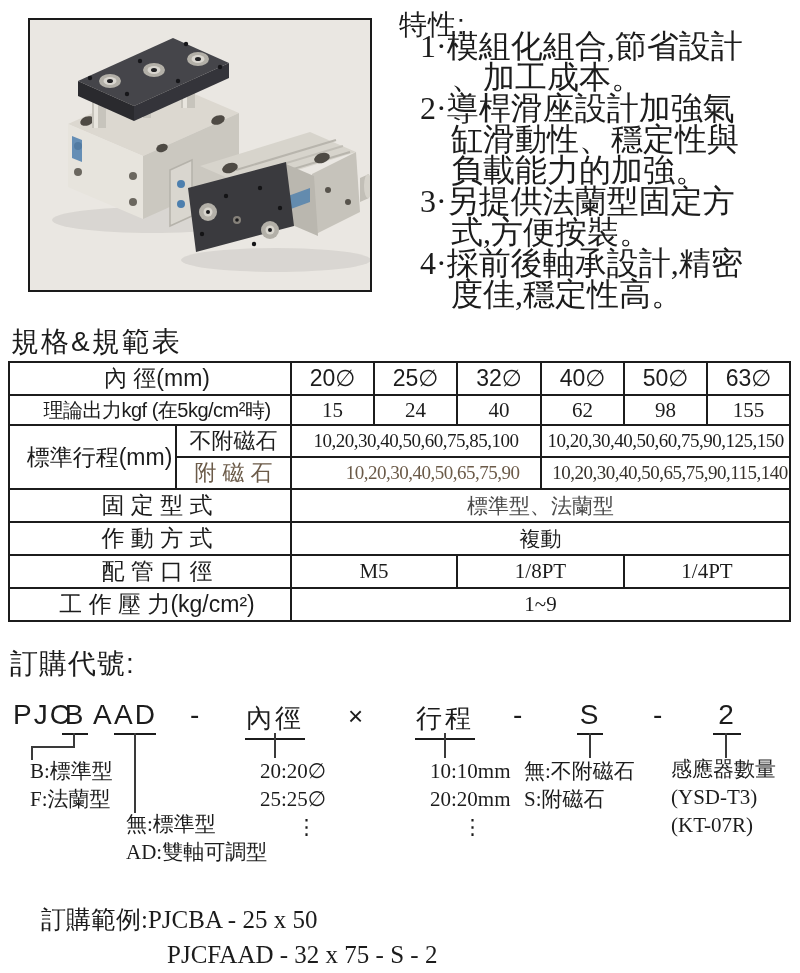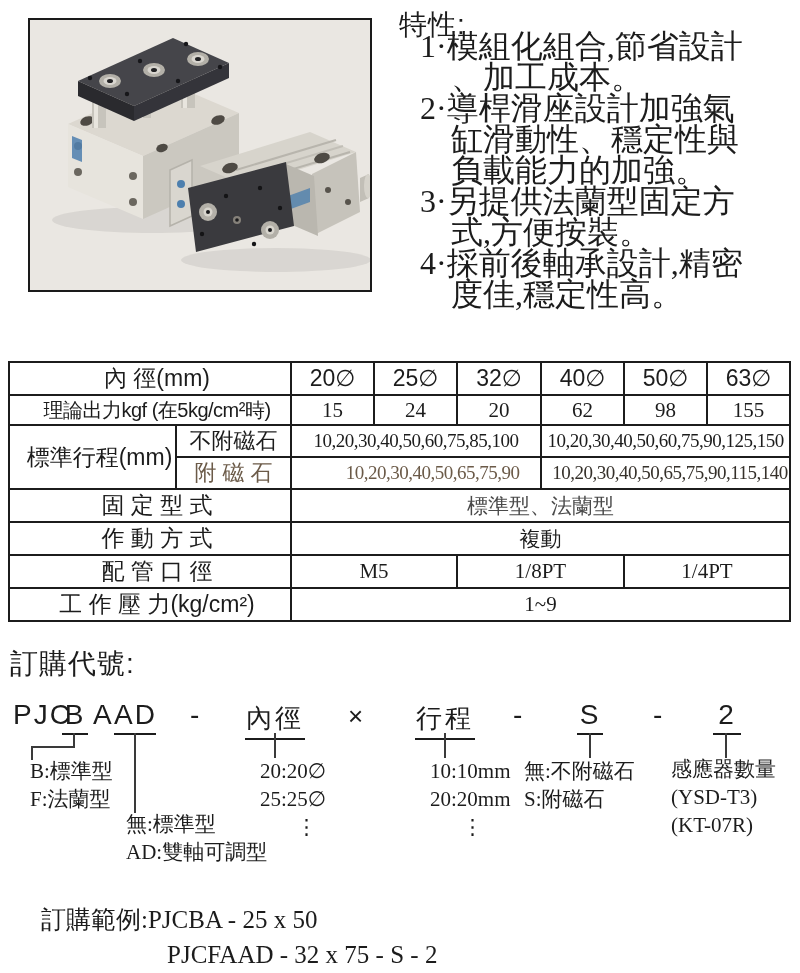"規格&規範表" div.spec-title { html: none -> <div>規格&amp;規範表</div> }
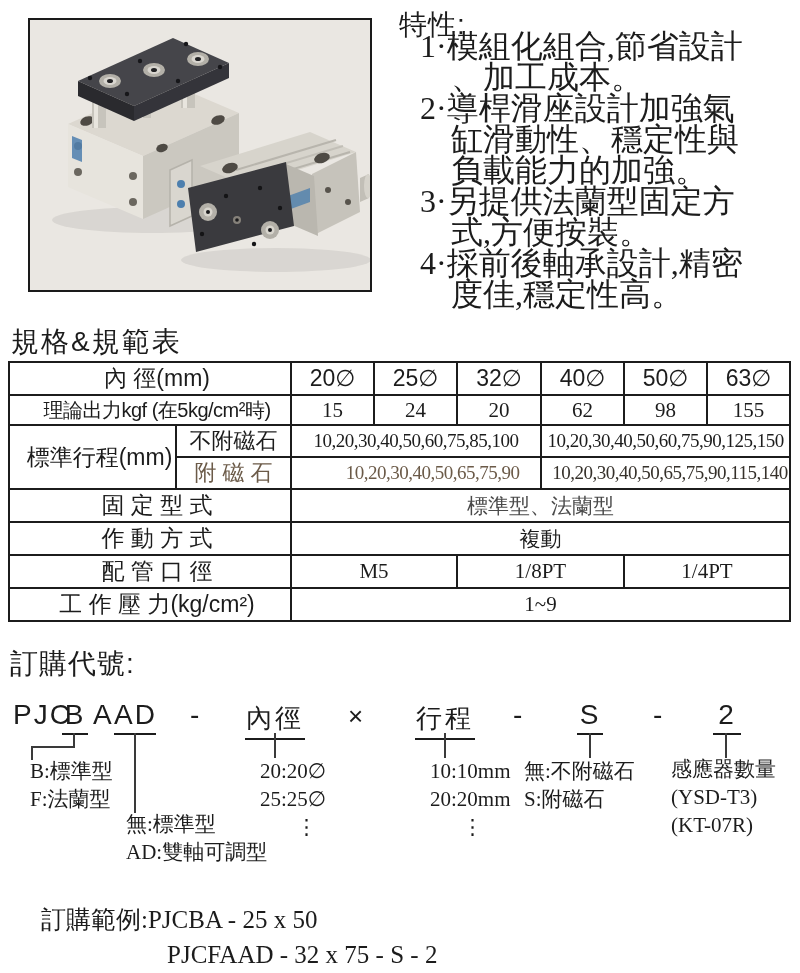"20" td.val { text: 20 -> 40 }
